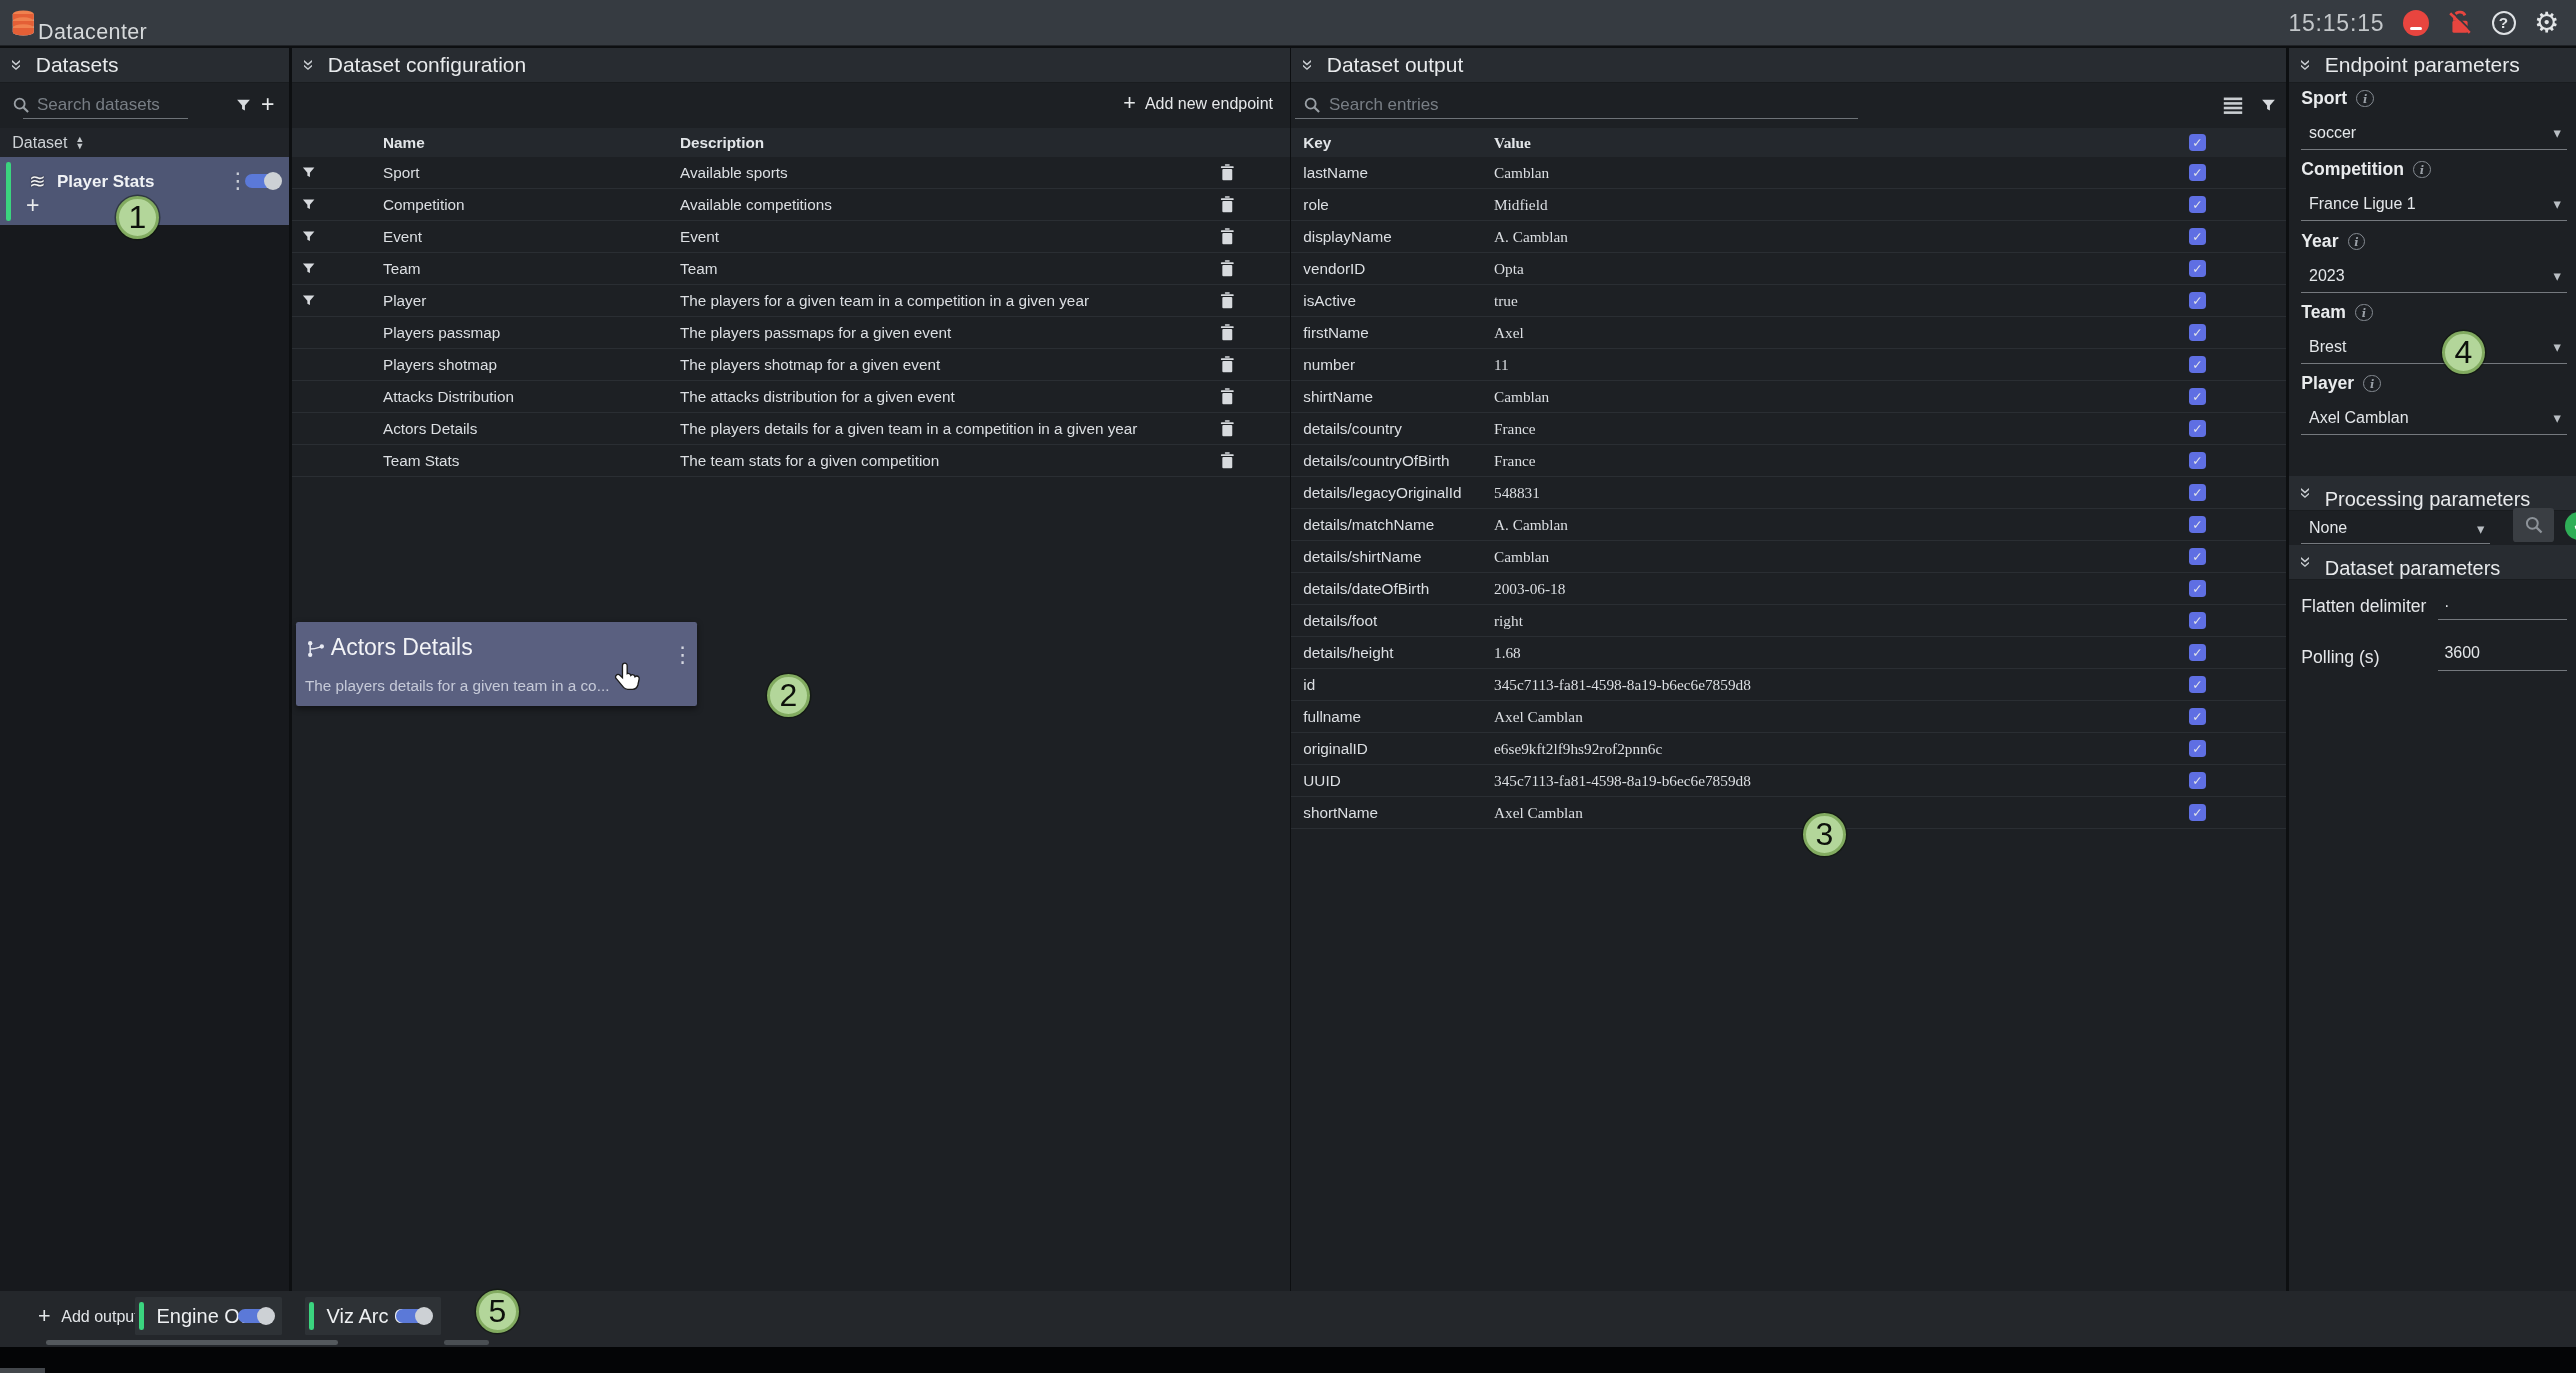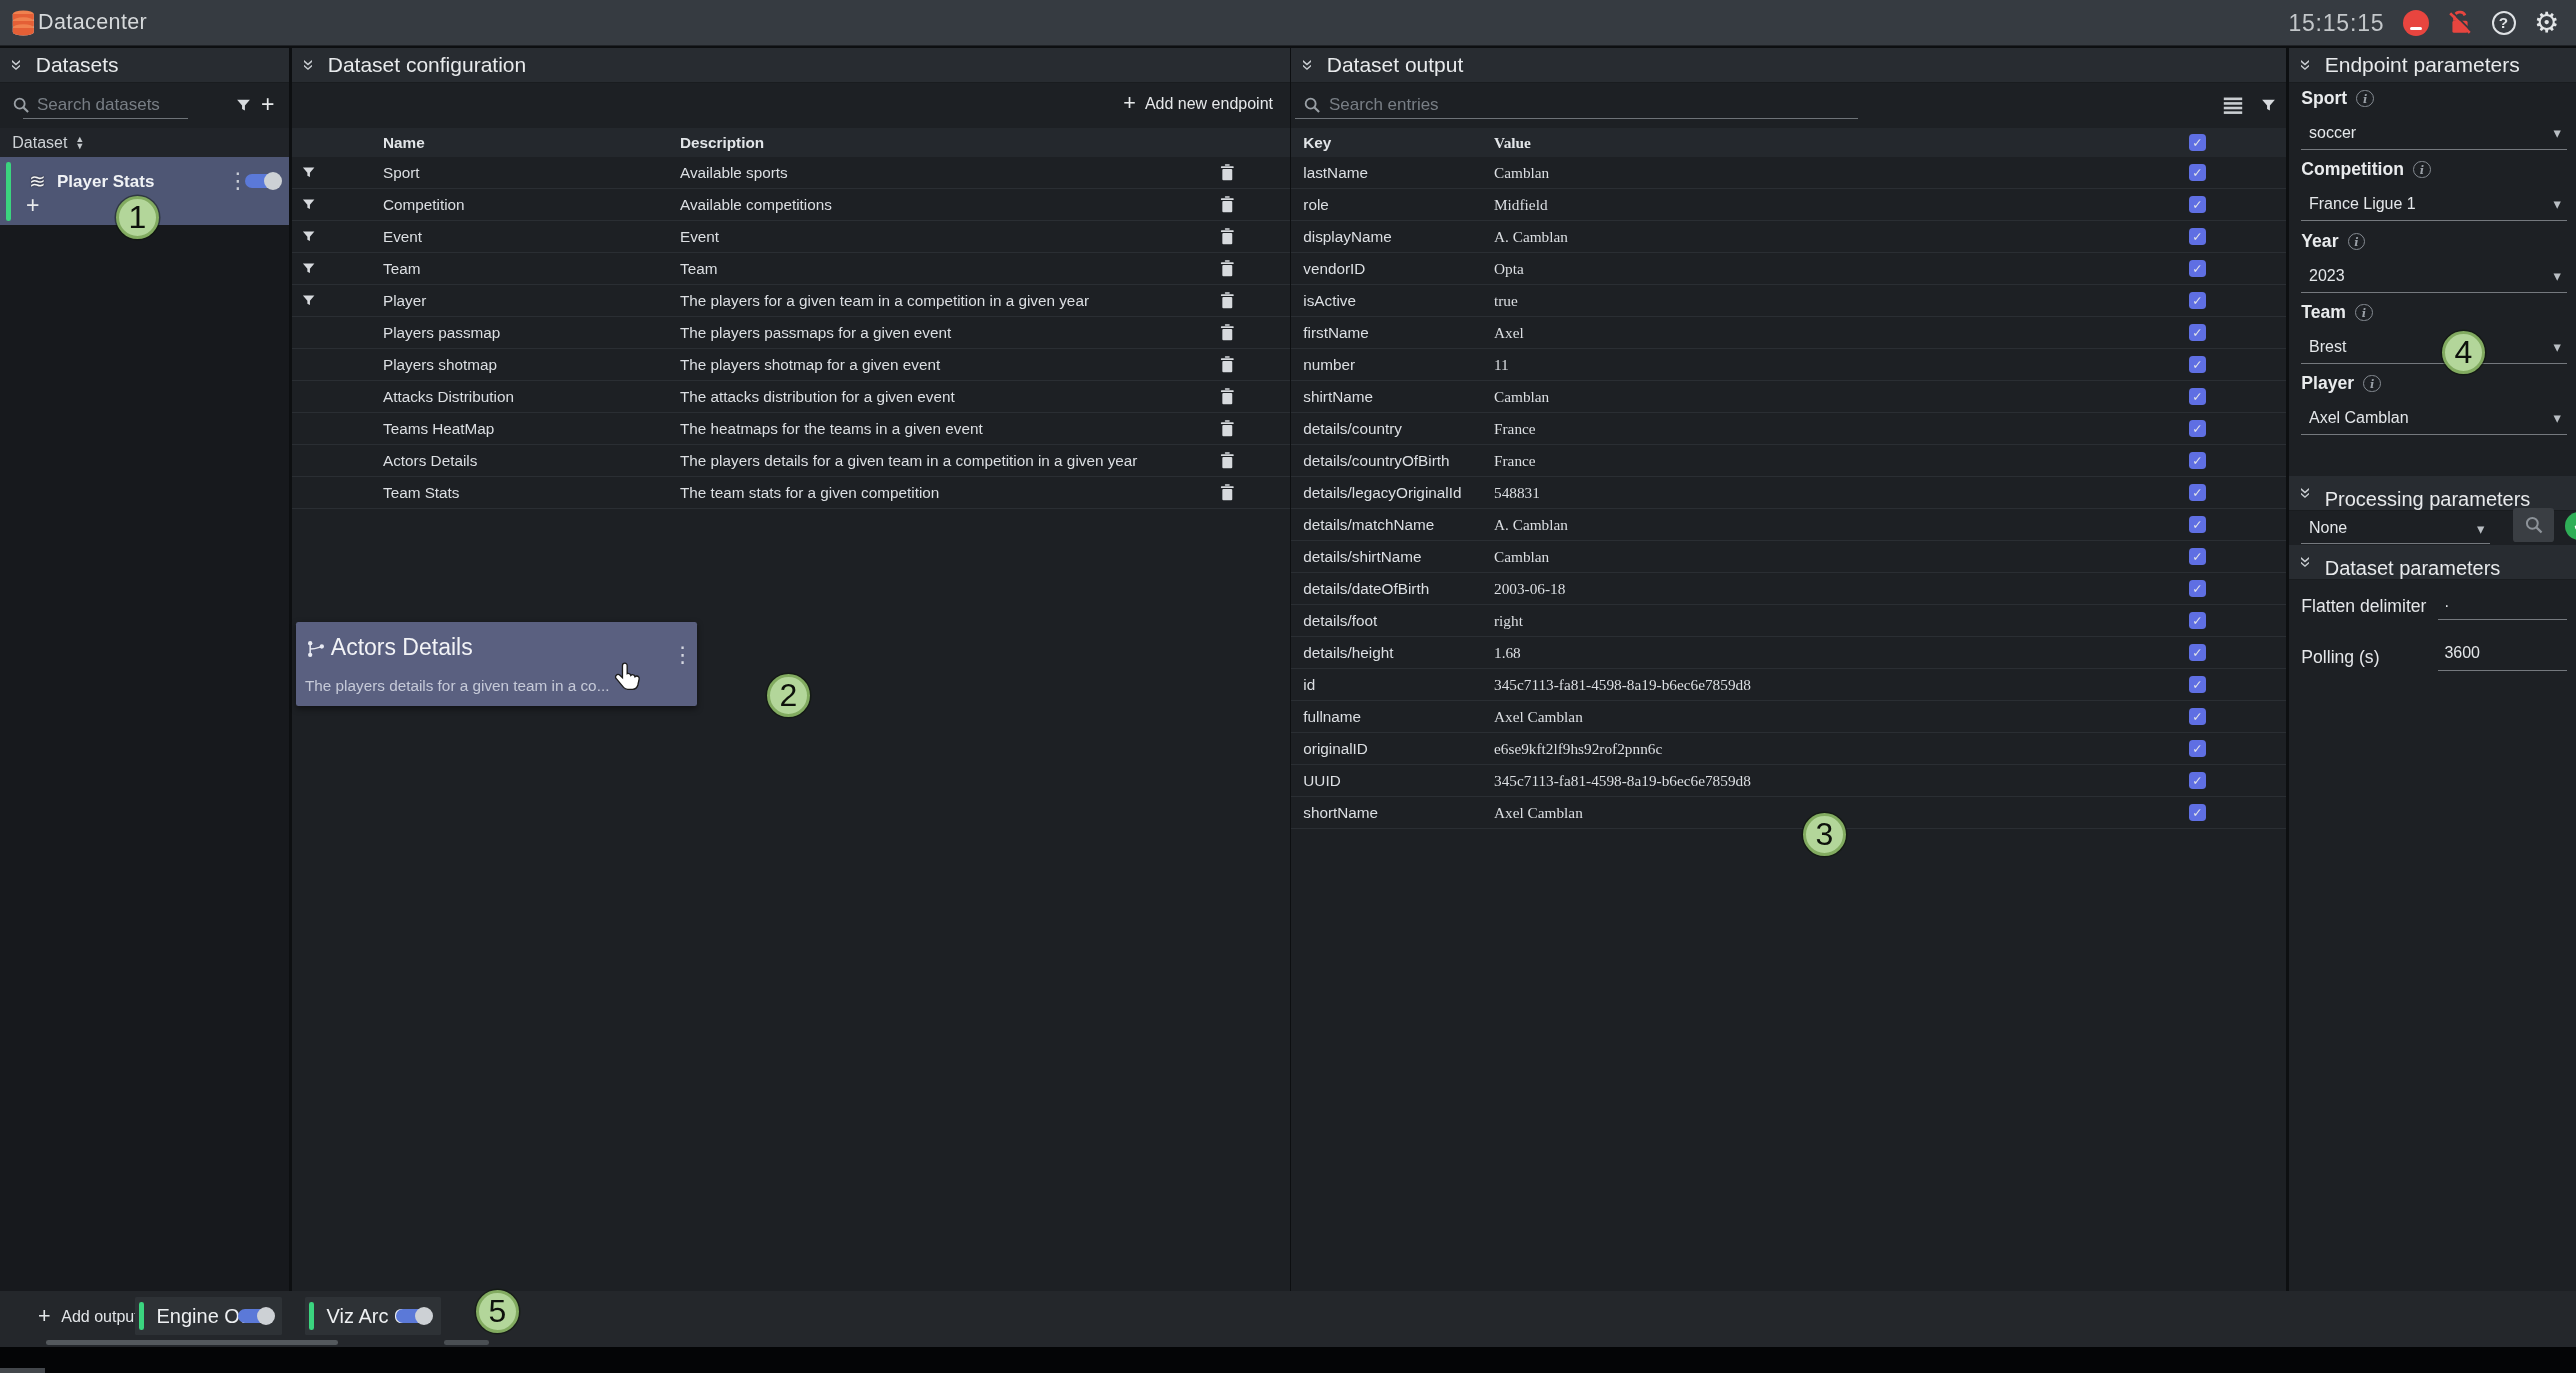"Datacenter" #topbar { align-items: center -> flex-end }
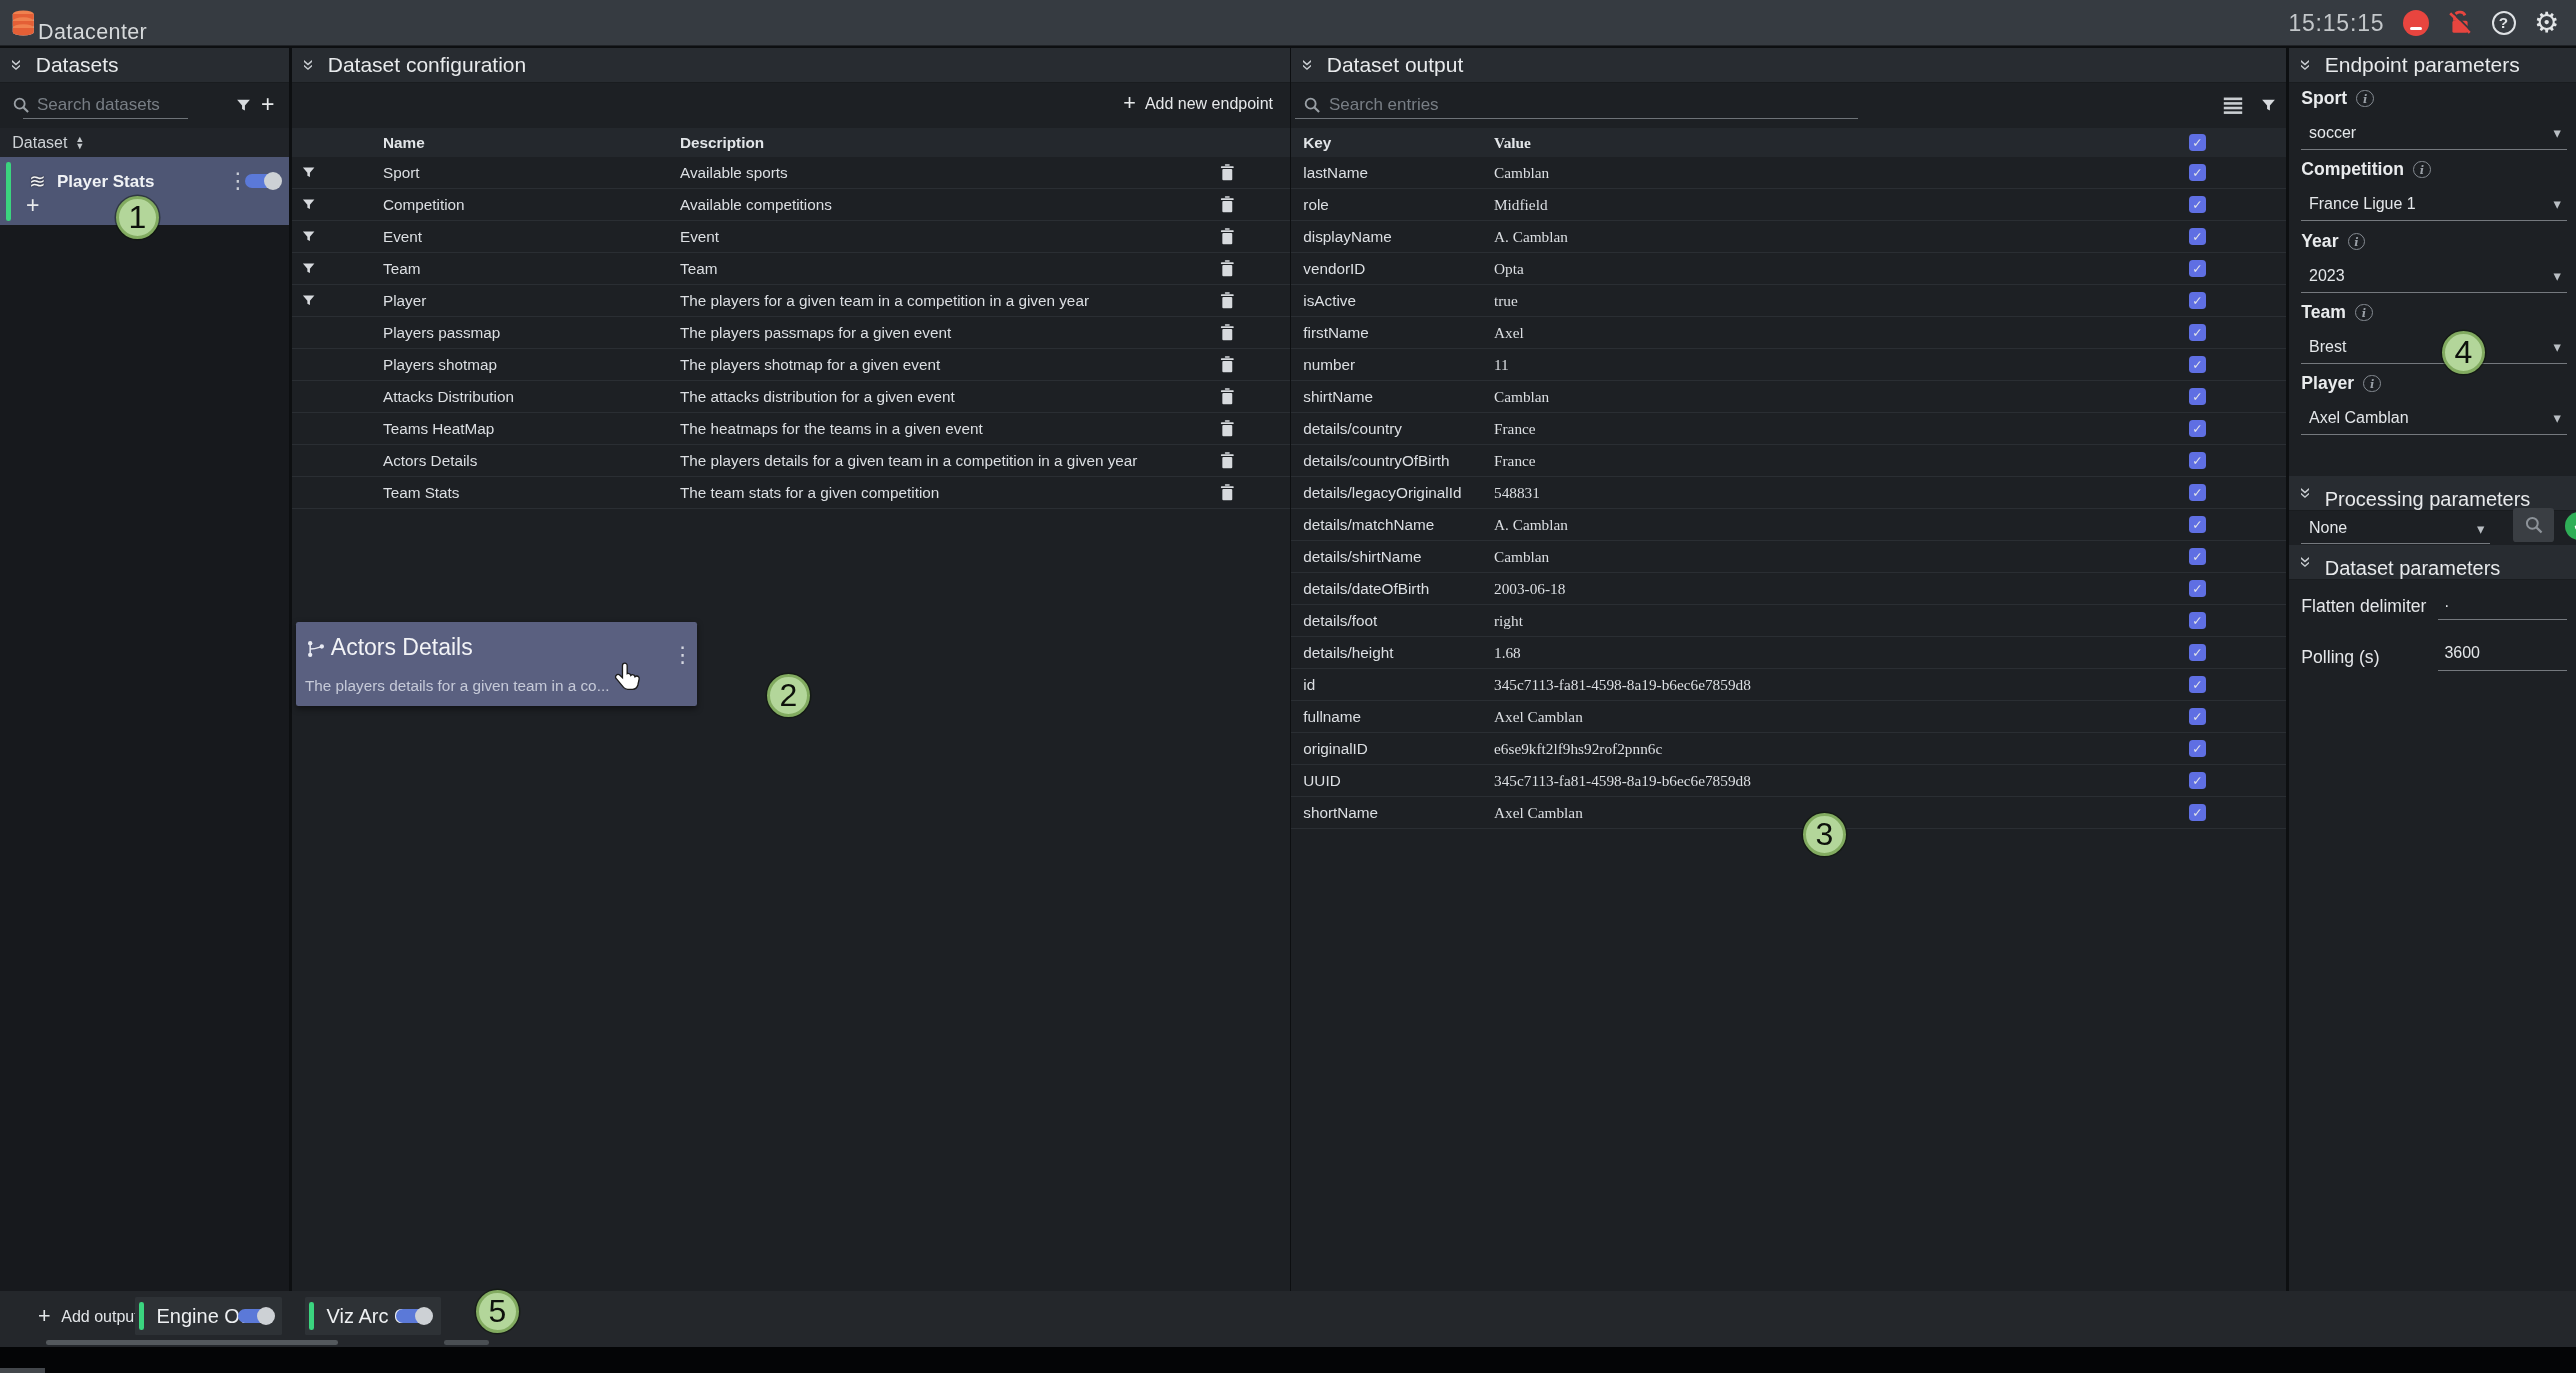"Teams HeatMap" div.crow { html: <div> <span></span> <span>Teams HeatMap</span> <span>The heatmaps for the teams in a given event</span> <span> <svg> <rect></rect> <rect></rect> <rect></rect> </svg> </span> </div> -> none }
